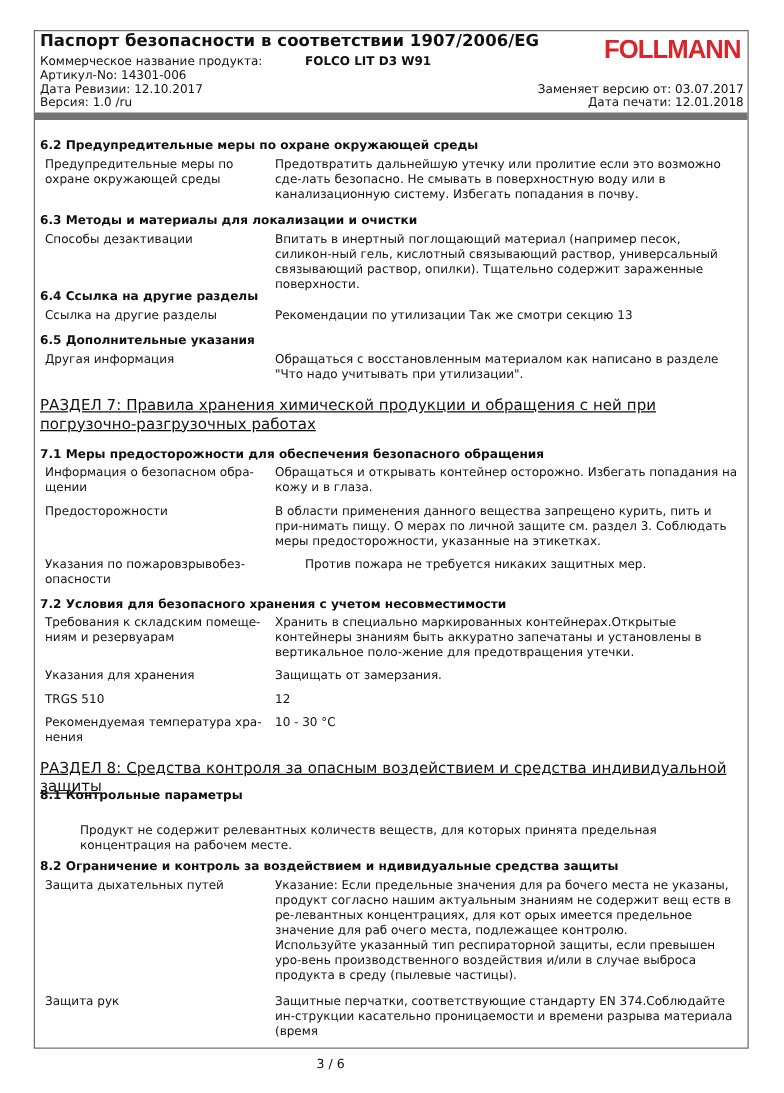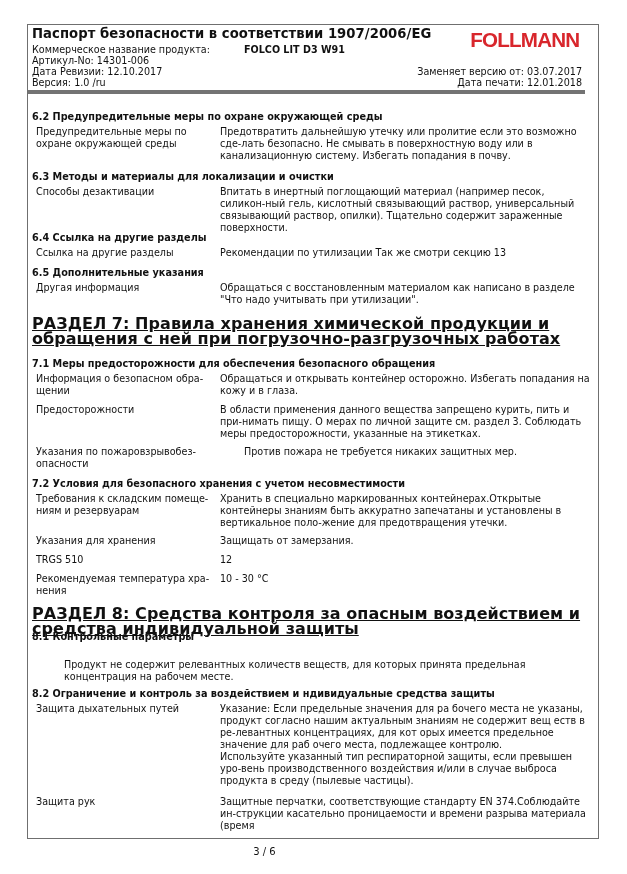"Паспорт безопасности в соответствии" .header { border-bottom: 4px solid #737373 -> 6px solid #737373; right: 13px -> 0 }
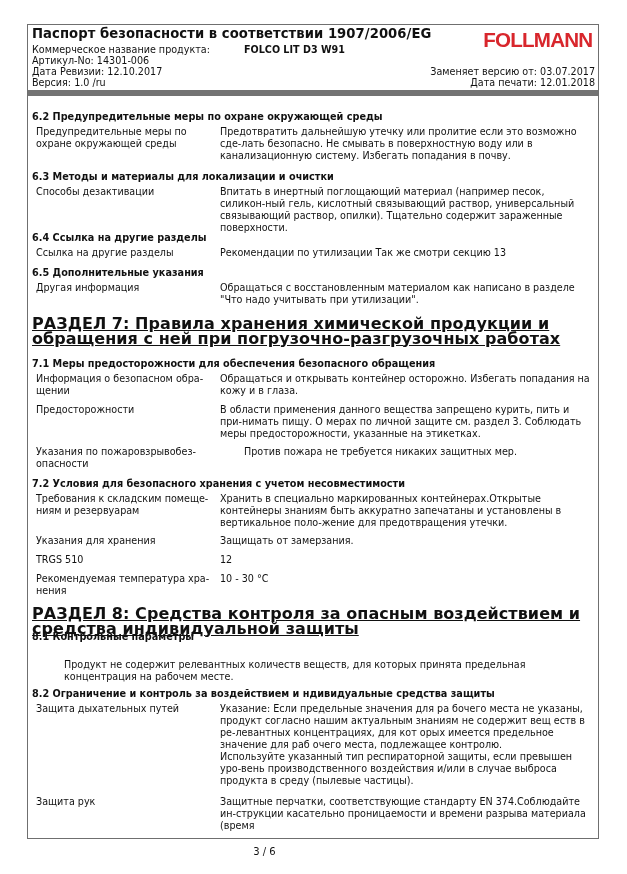"РАЗДЕЛ 7: Правила хранения химической" .sec { font-size: 16px -> 12px; font-weight: bold -> normal }
